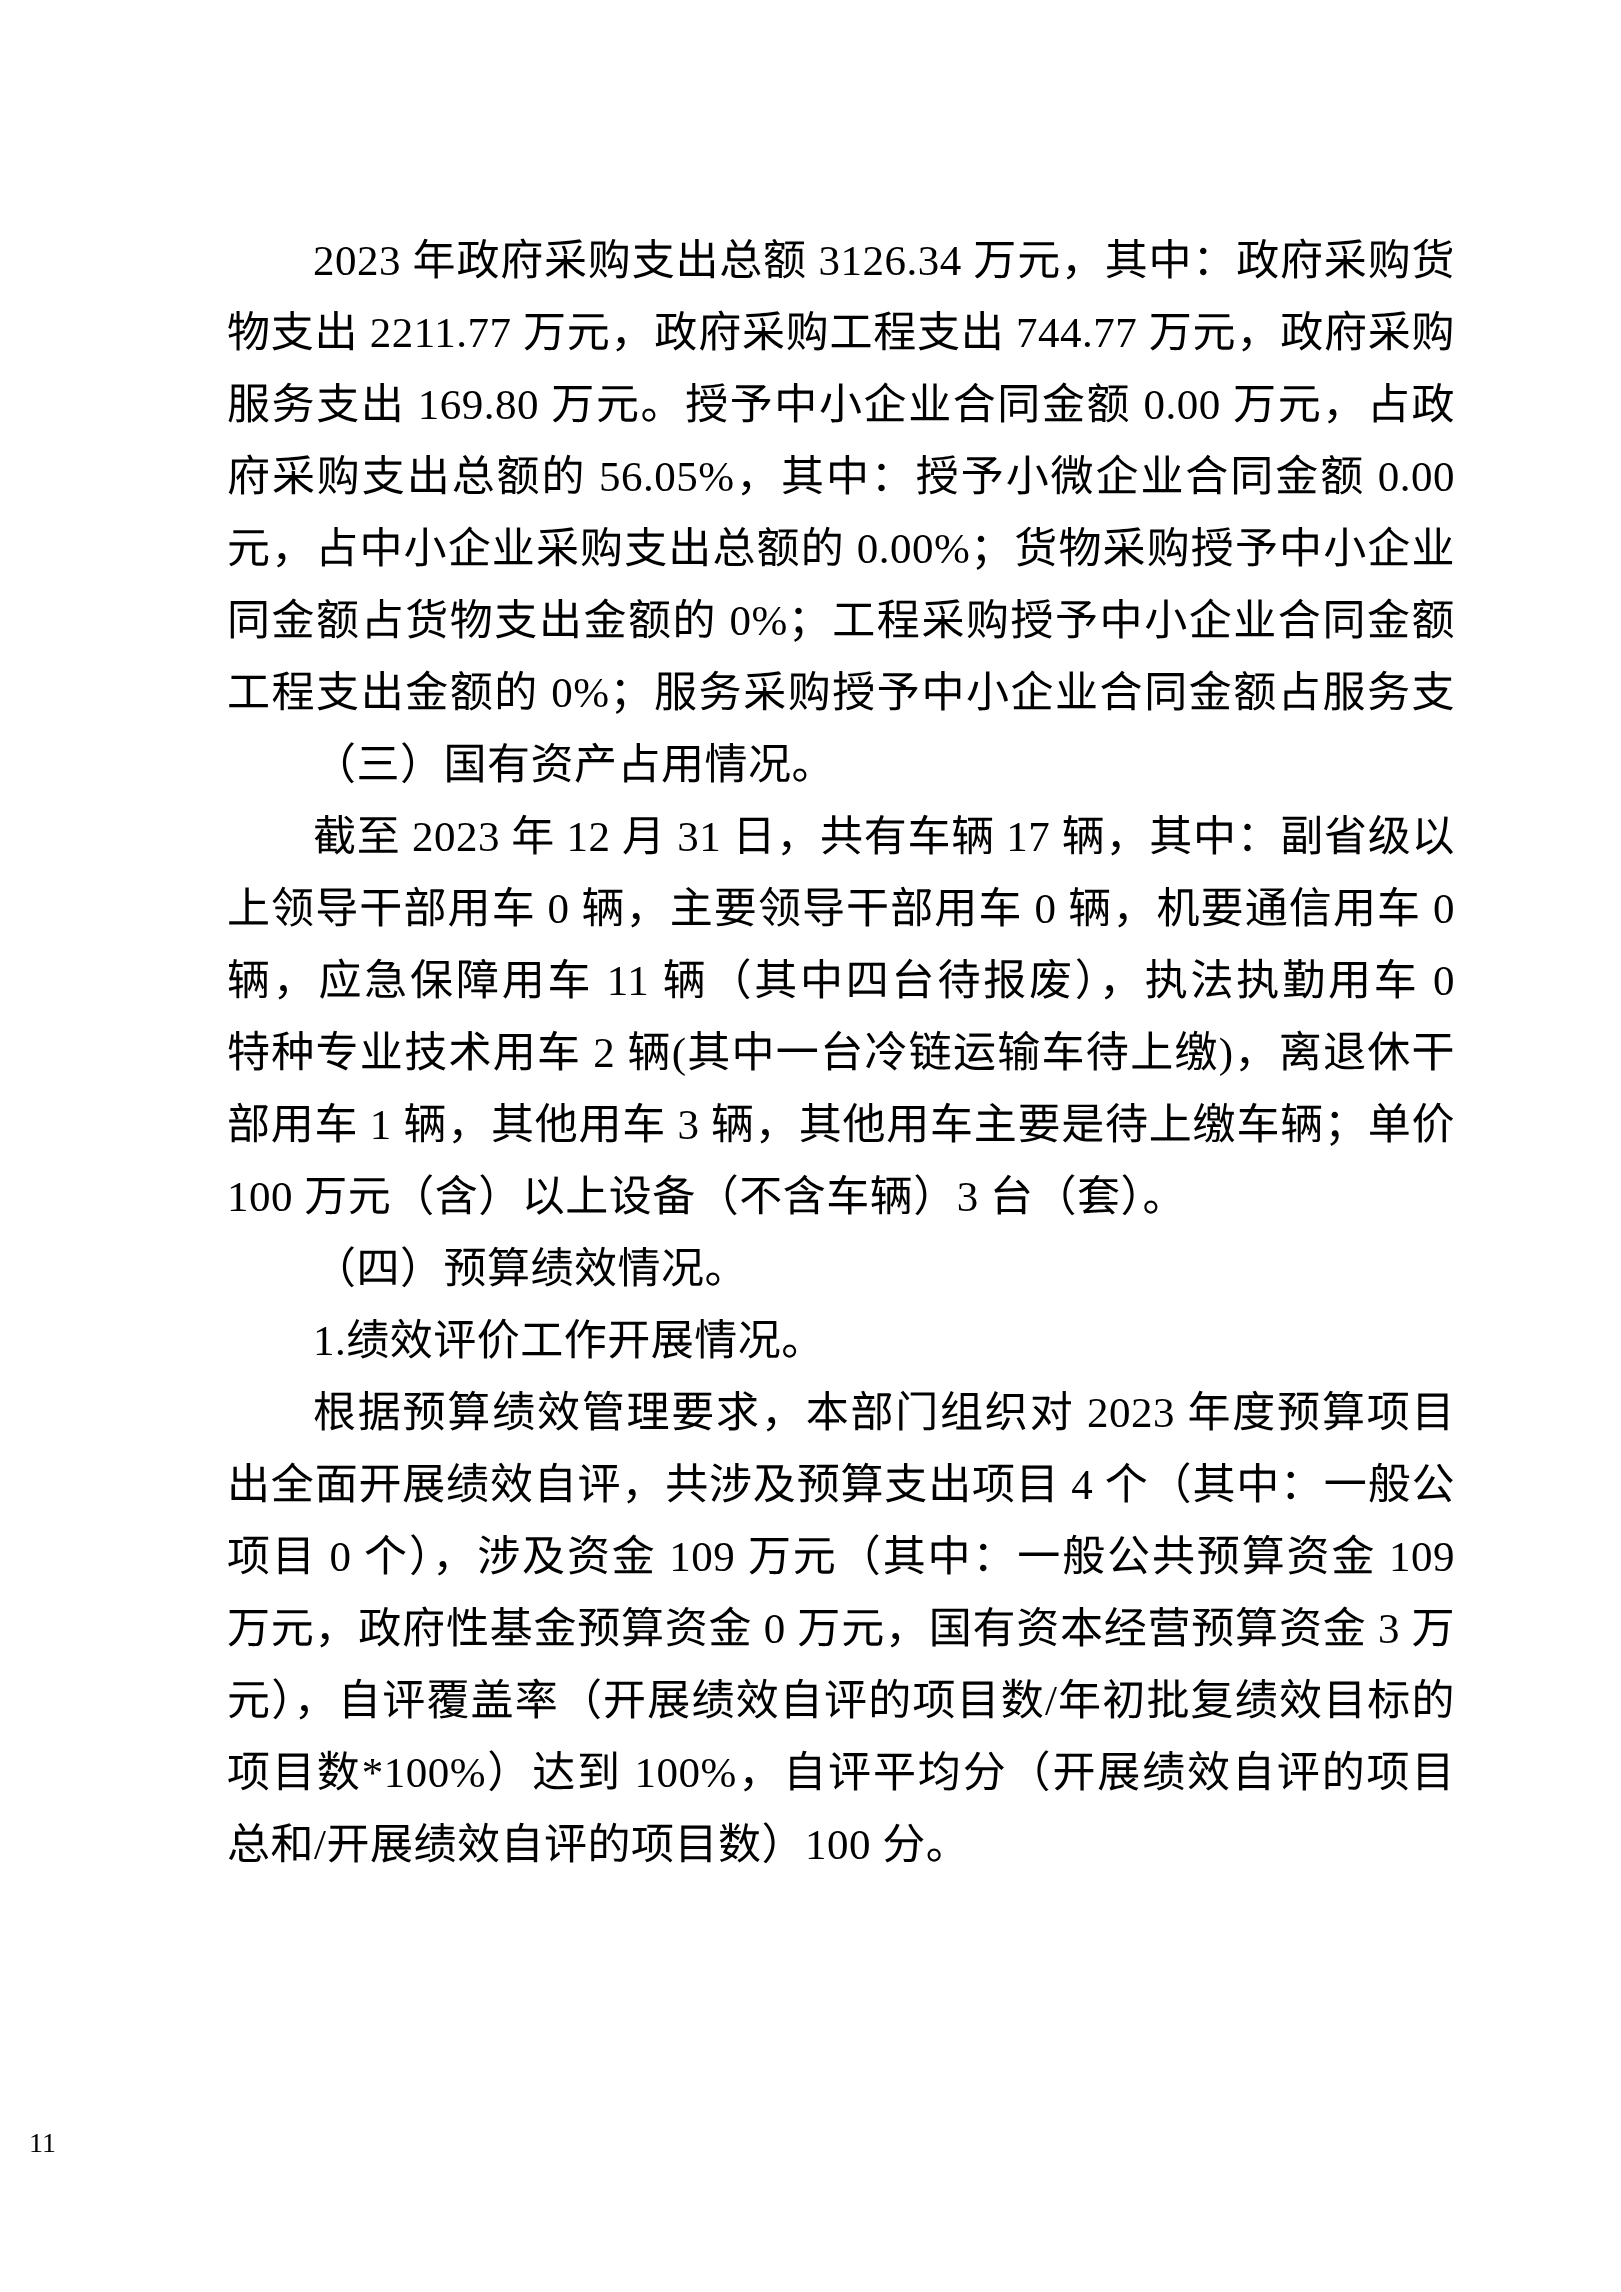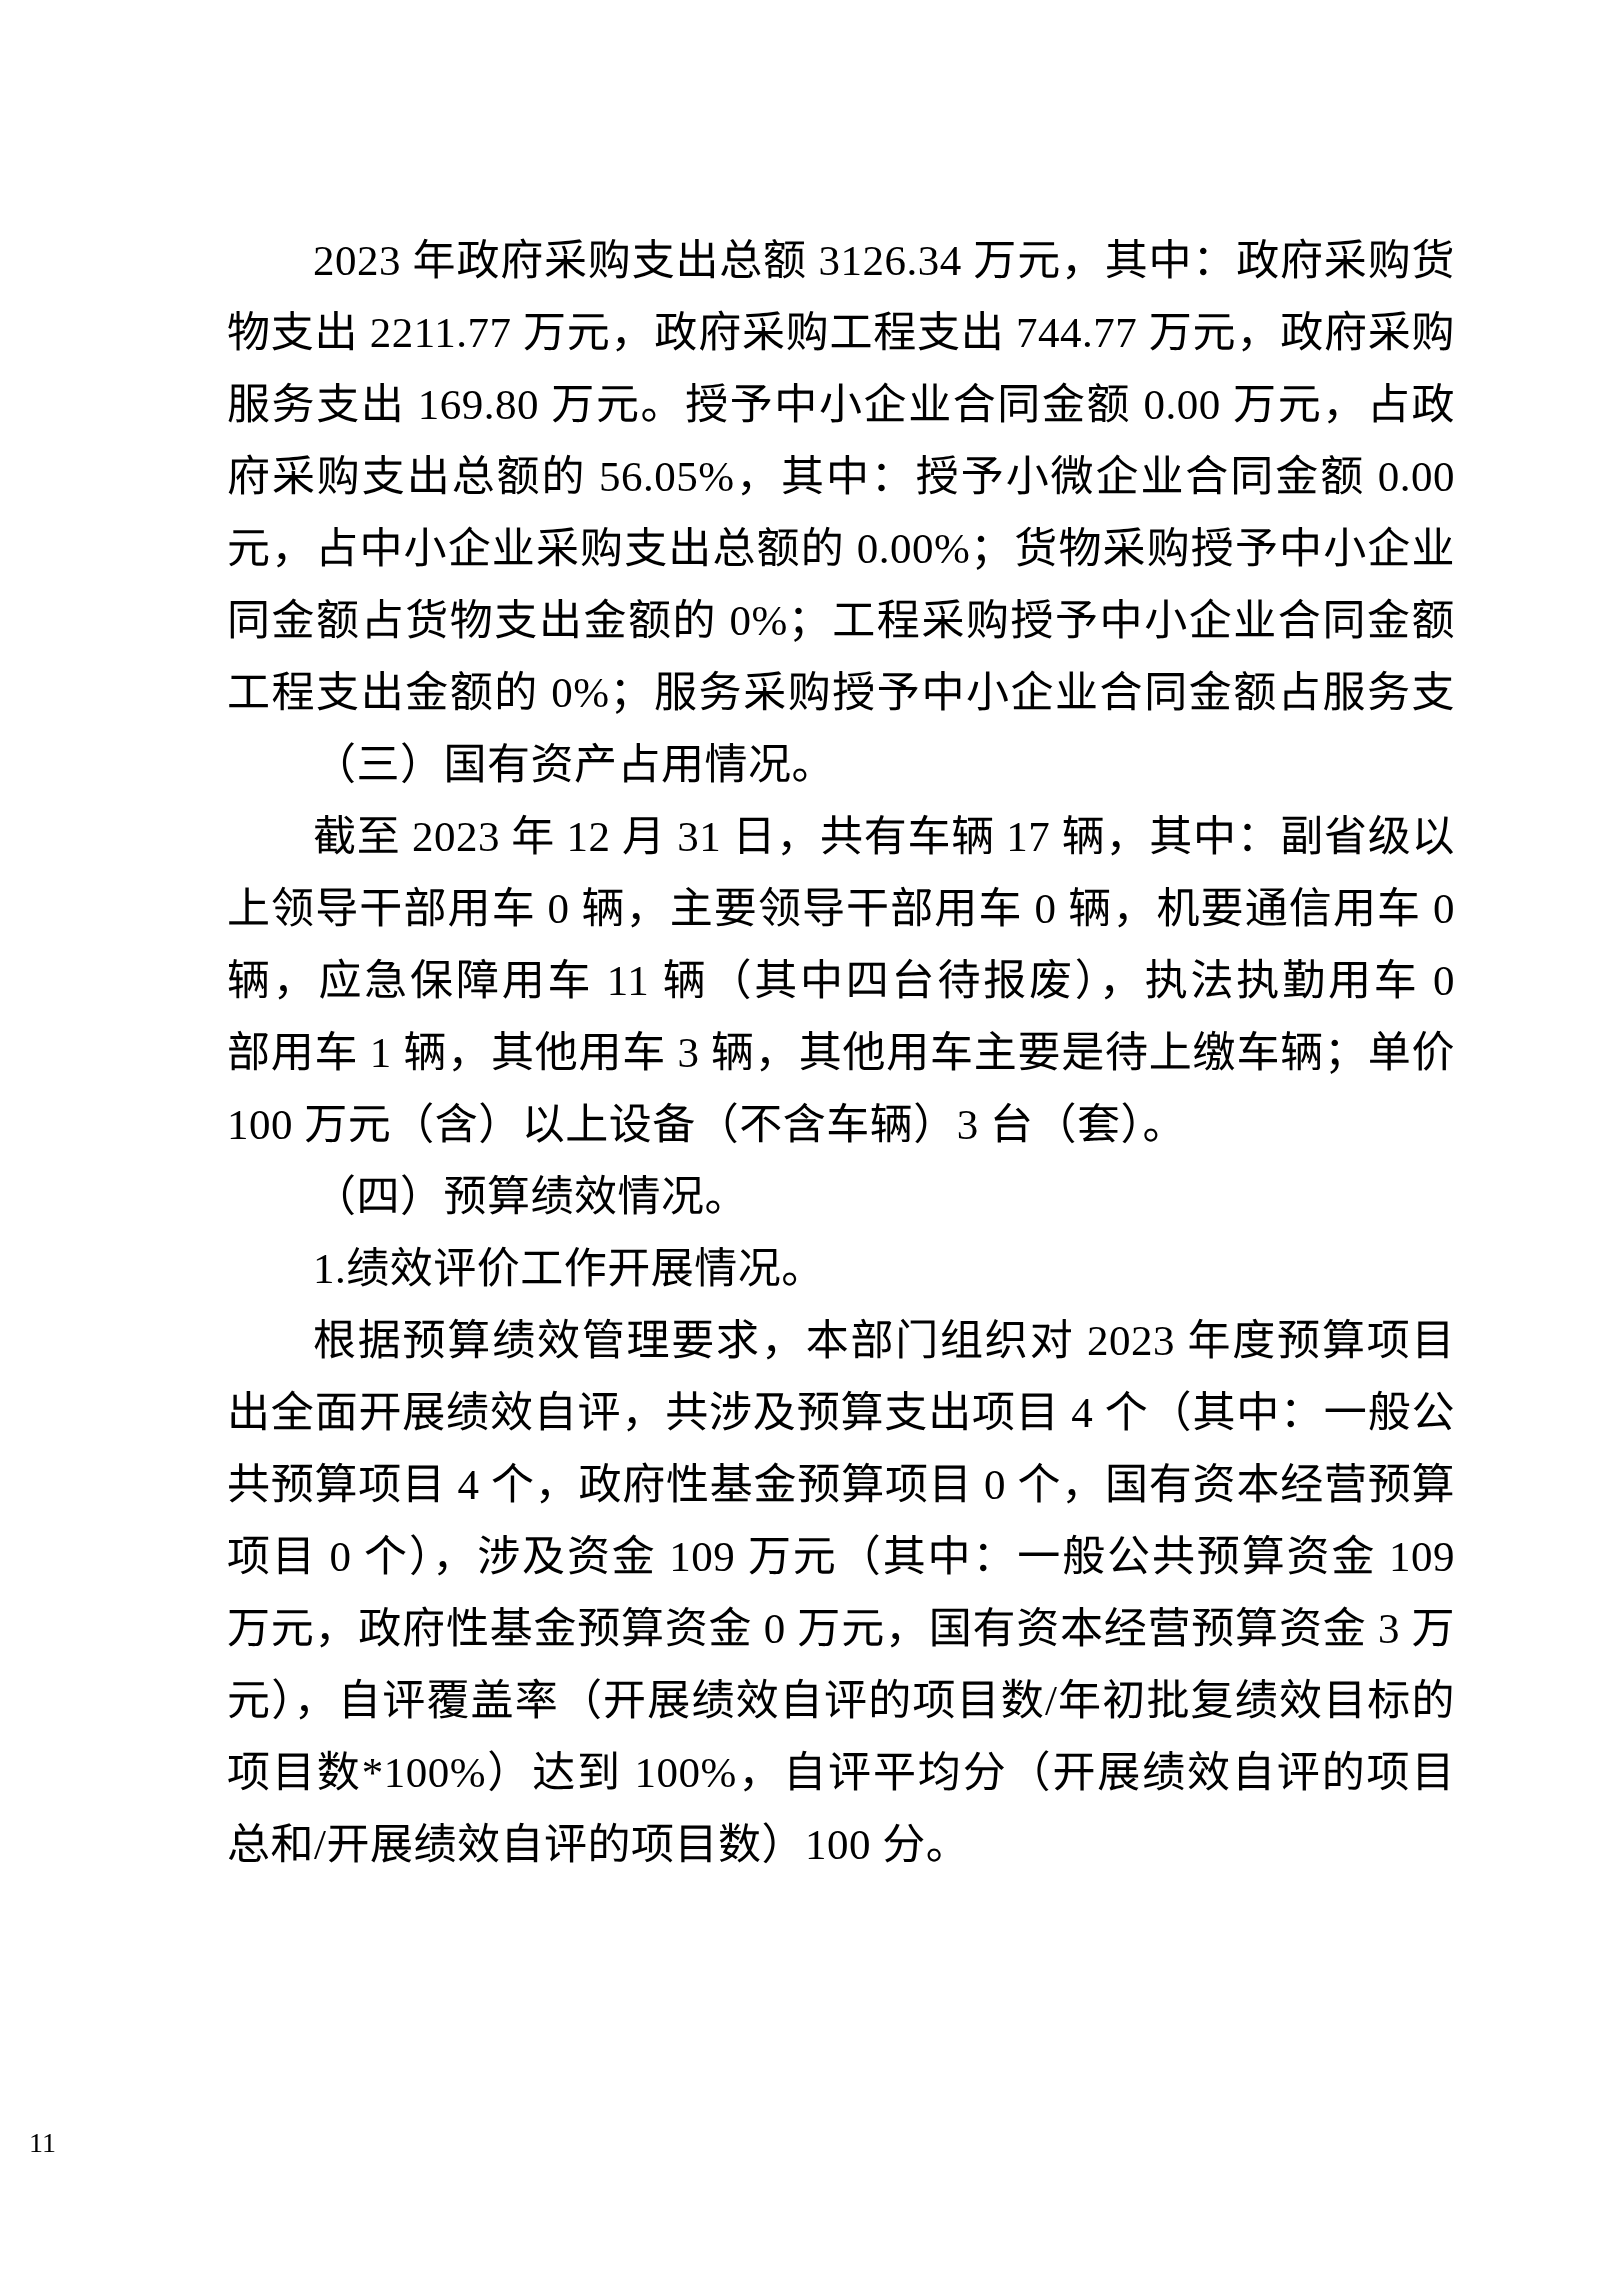"特种专业技术用车 2 辆(其中一台冷链运输车待上缴)，离退休干" div.l { html: none -> <div>特种专业技术用车 2 辆(其中一台冷链运输车待上缴)，离退休干</div> }
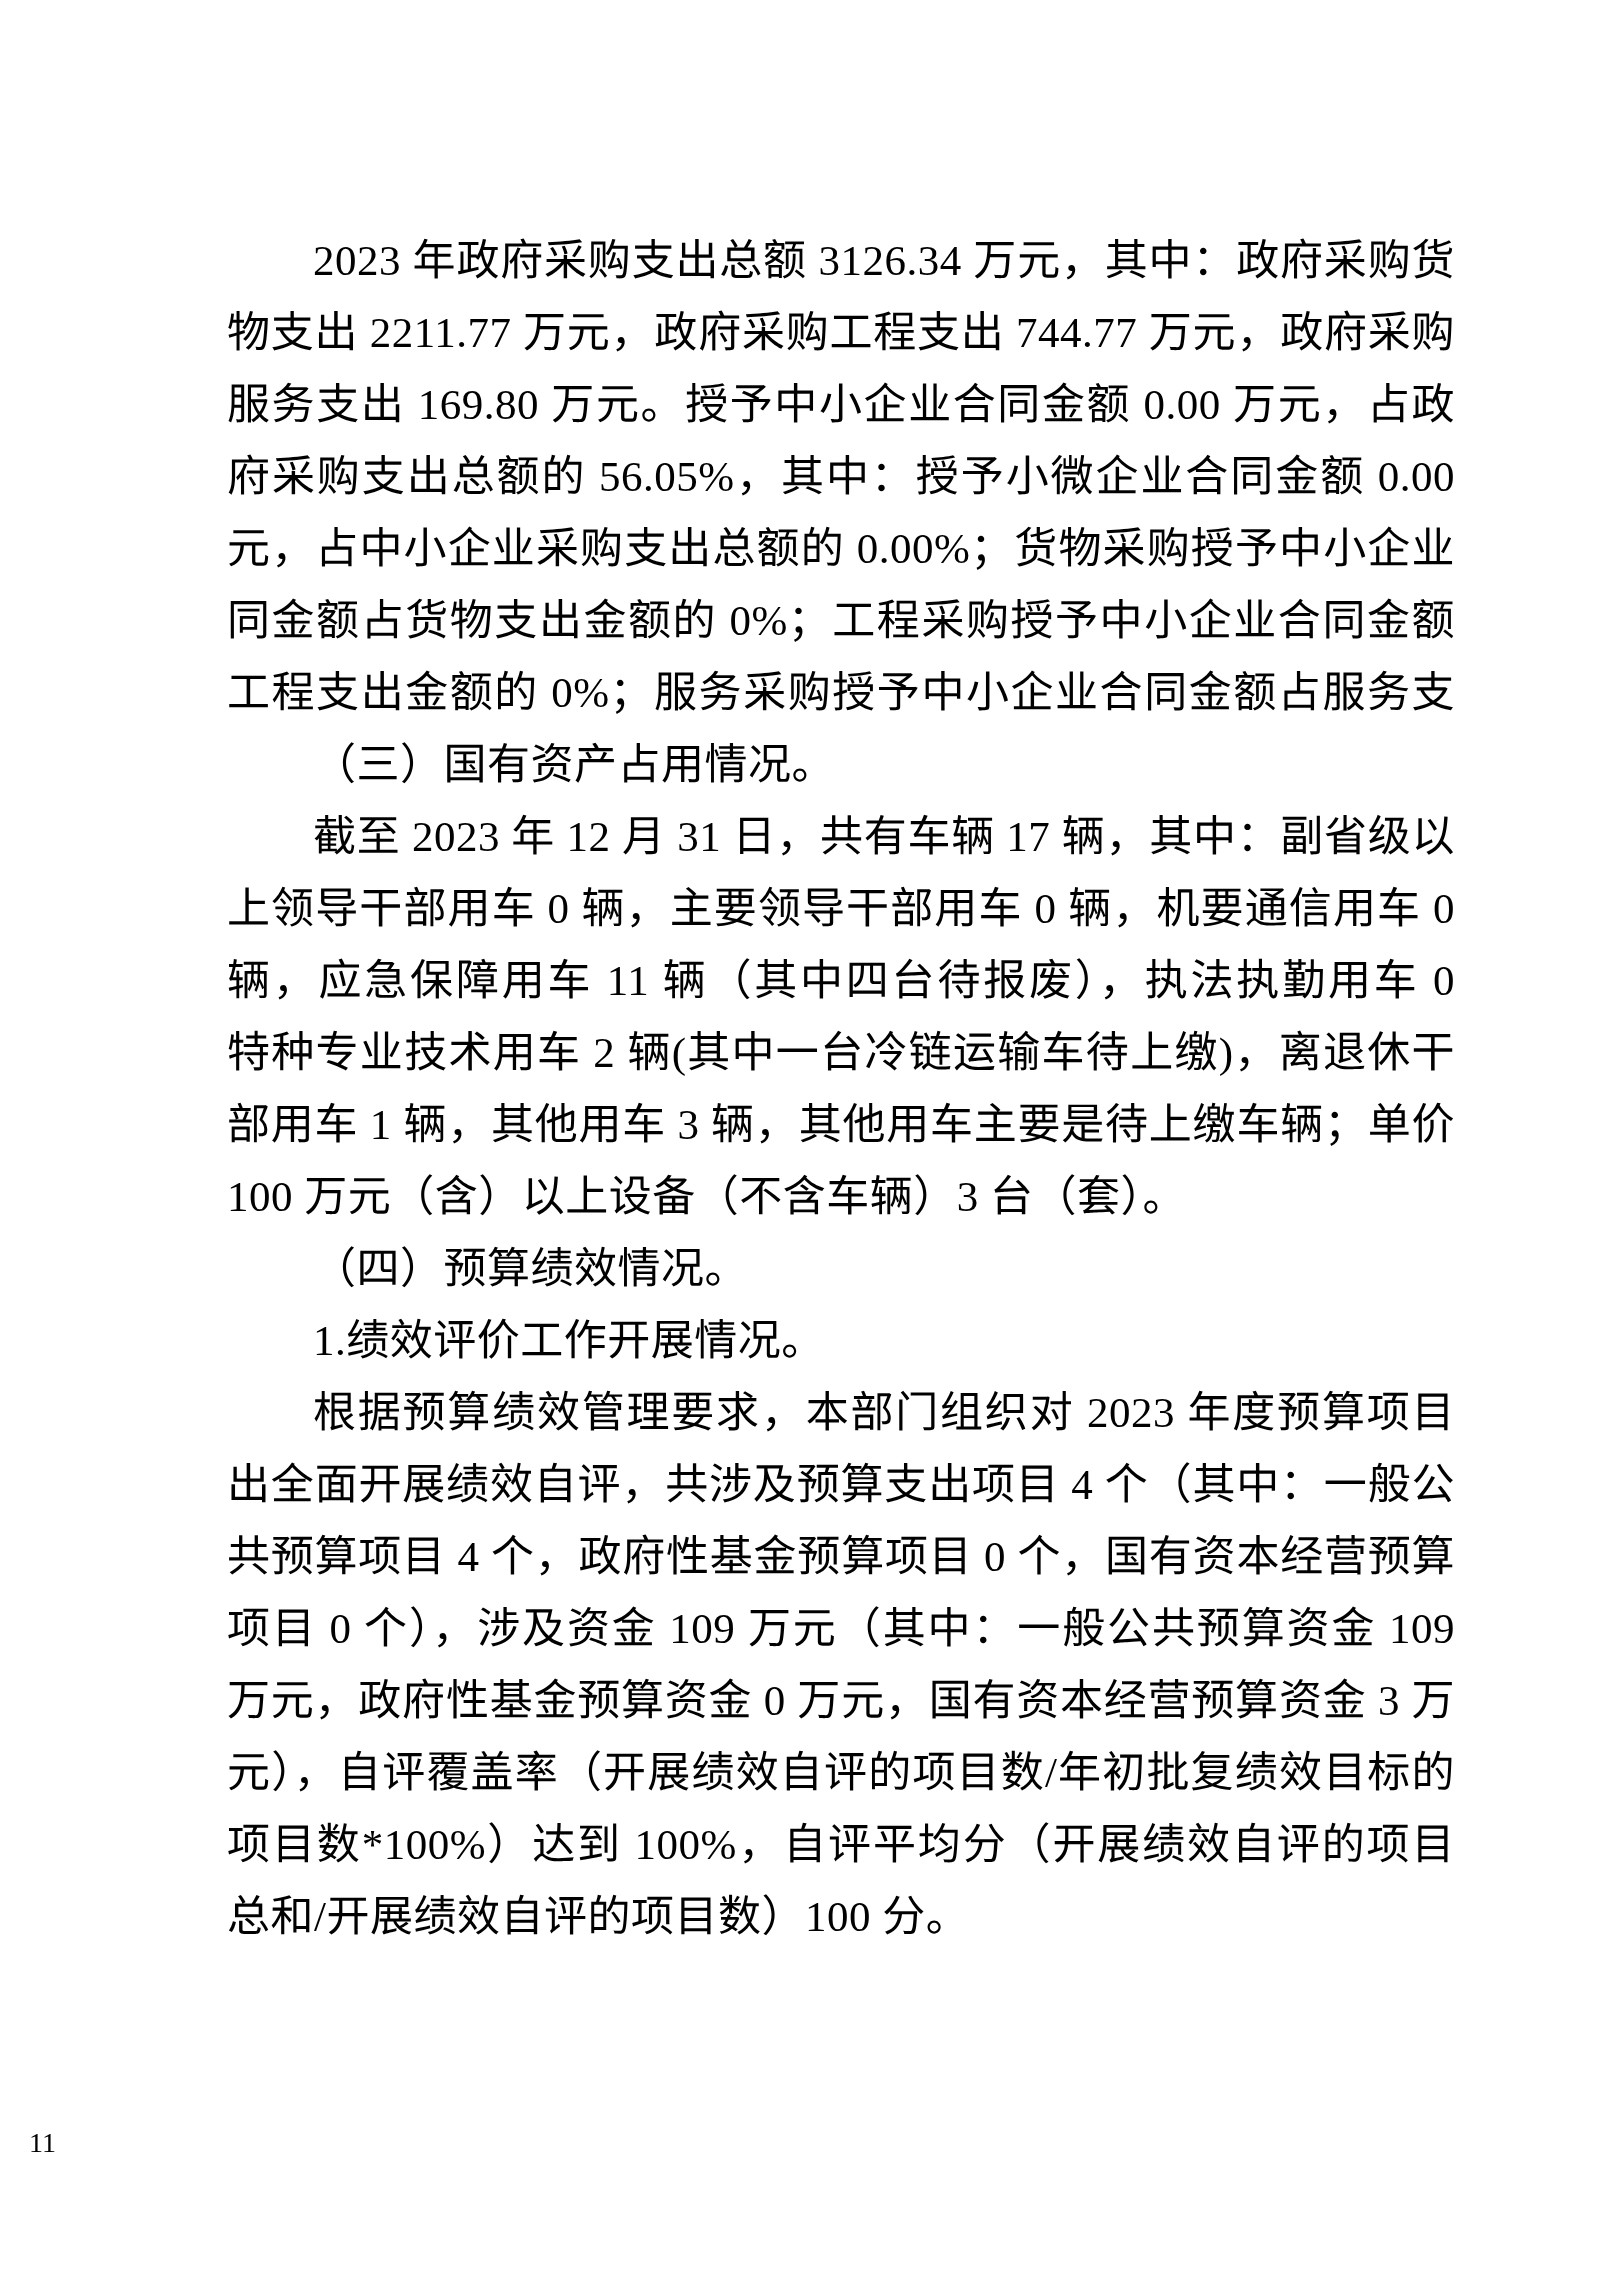"共预算项目 4 个，政府性基金预算项目 0 个，国有资本经营预算" div.l { html: <div>共预算项目 4 个，政府性基金预算项目 0 个，国有资本经营预算</div> -> none }
